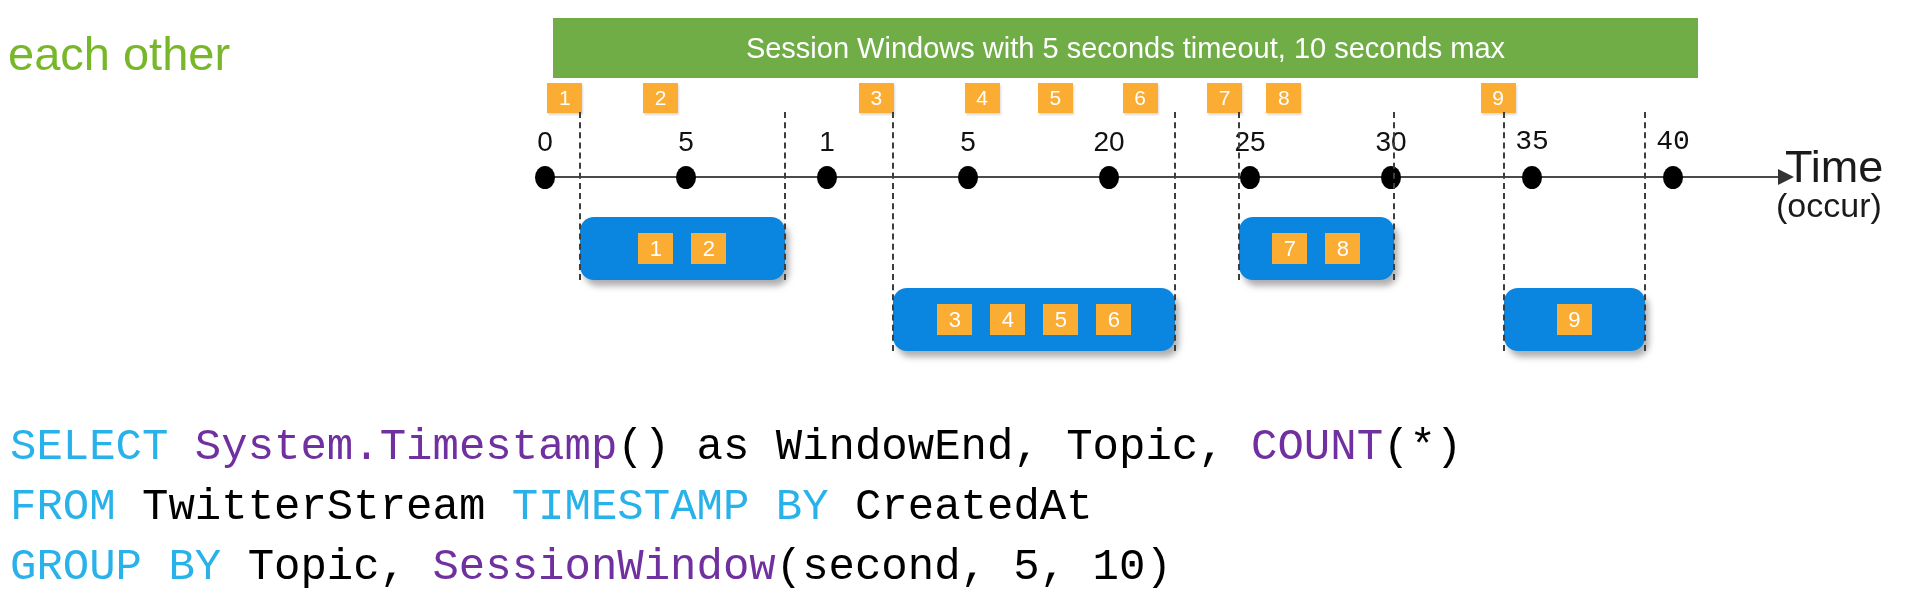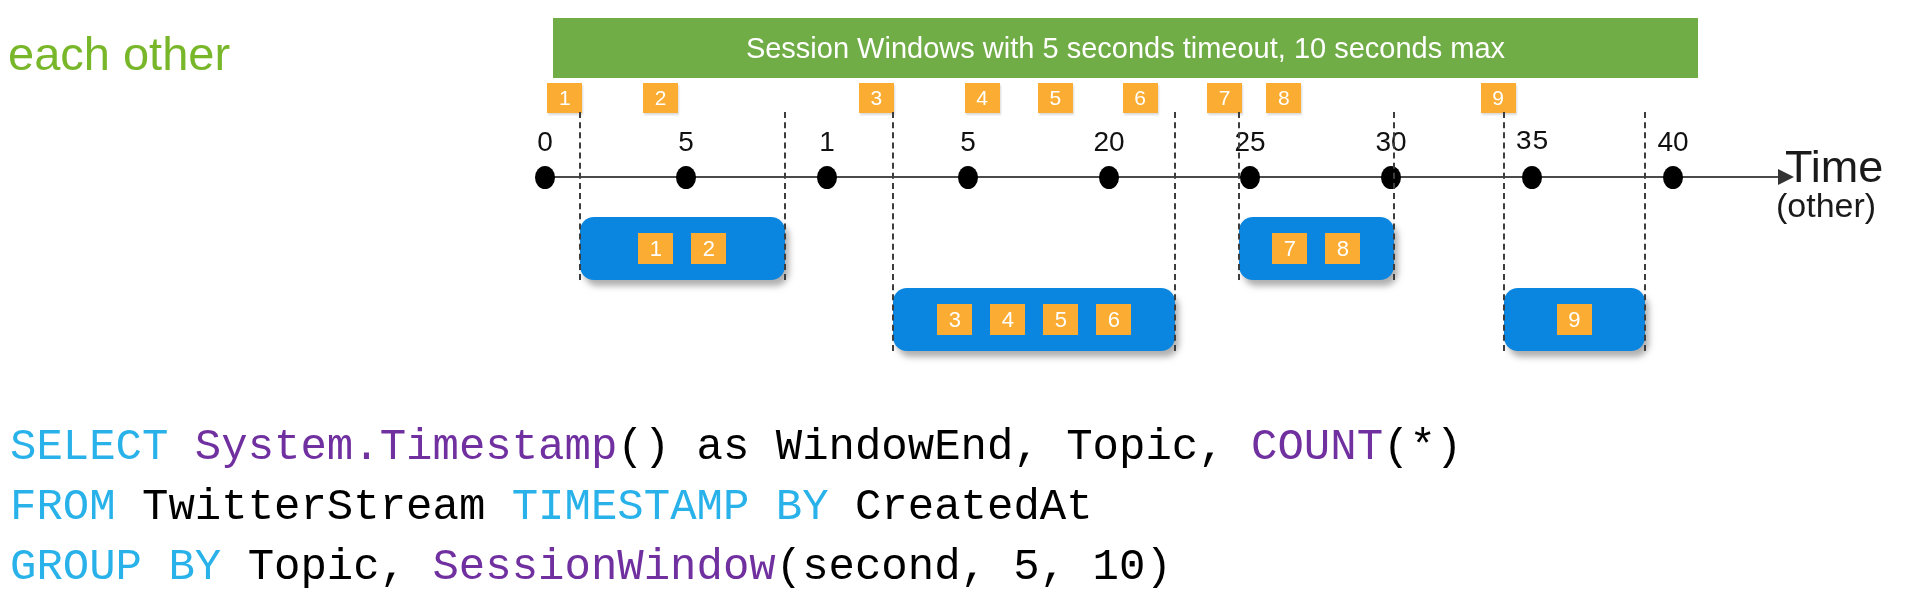"40" div.abs { font-family: none -> Liberation Mono, monospace }
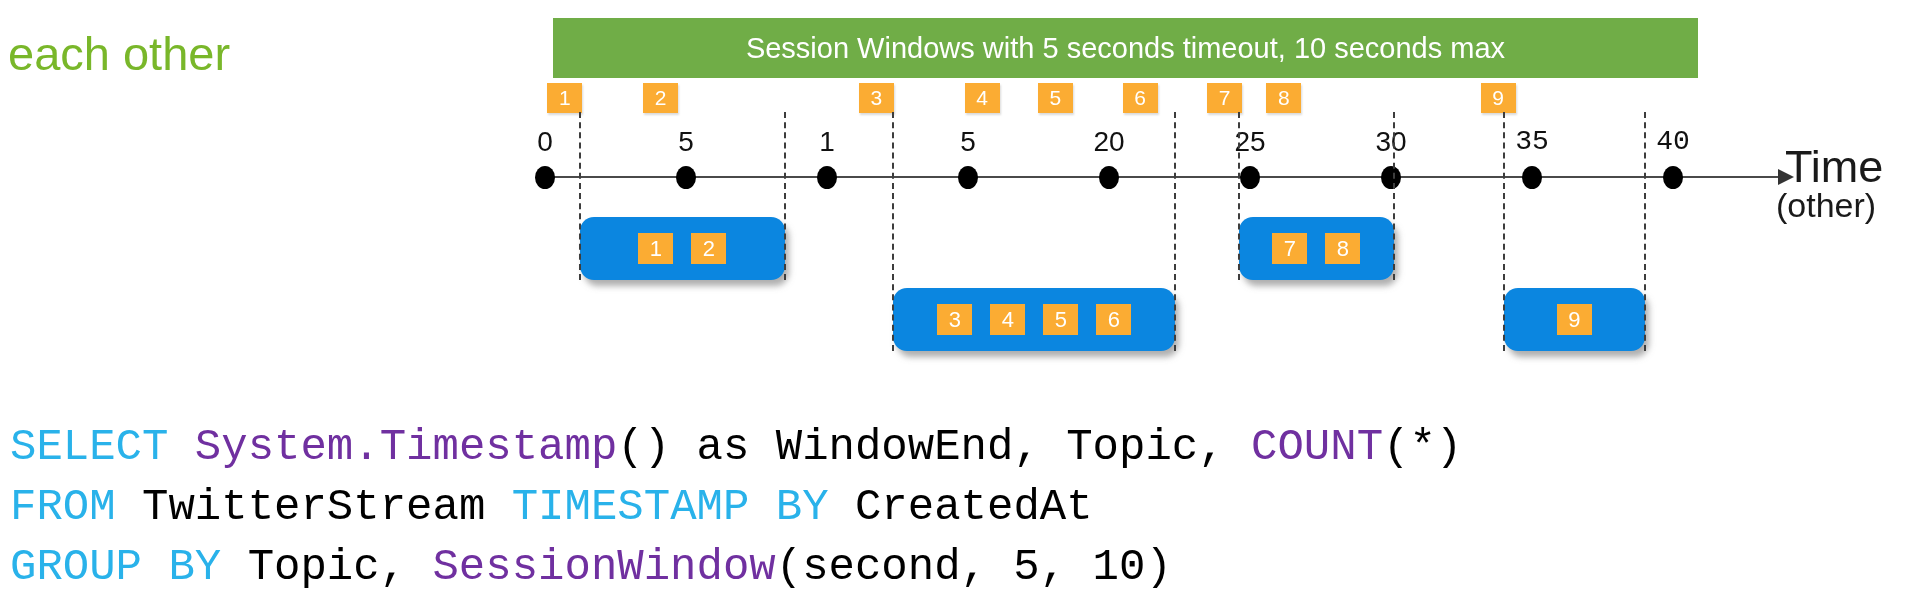"(other)" div.abs { text: other -> occur }
